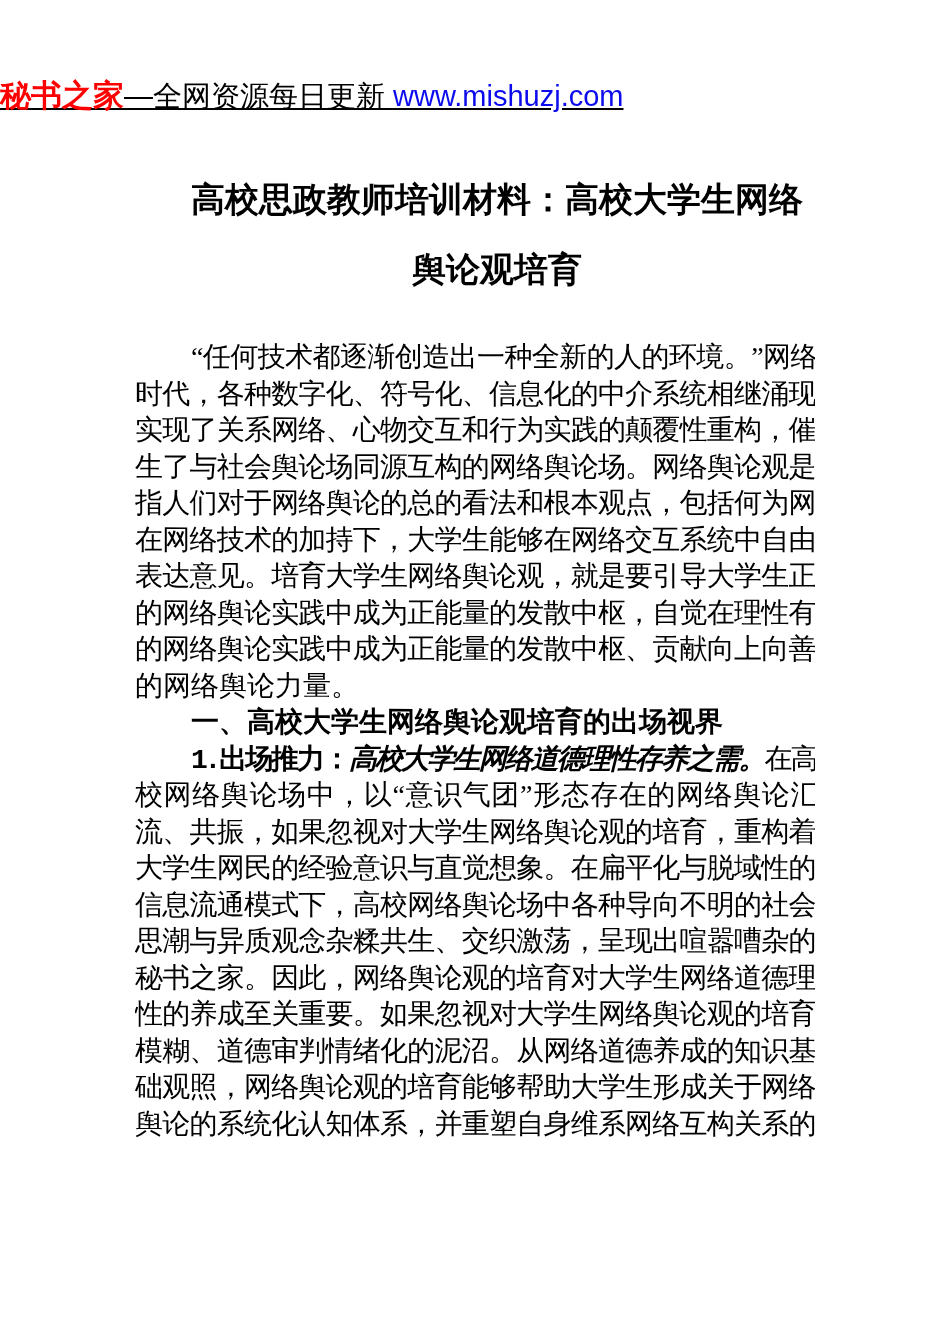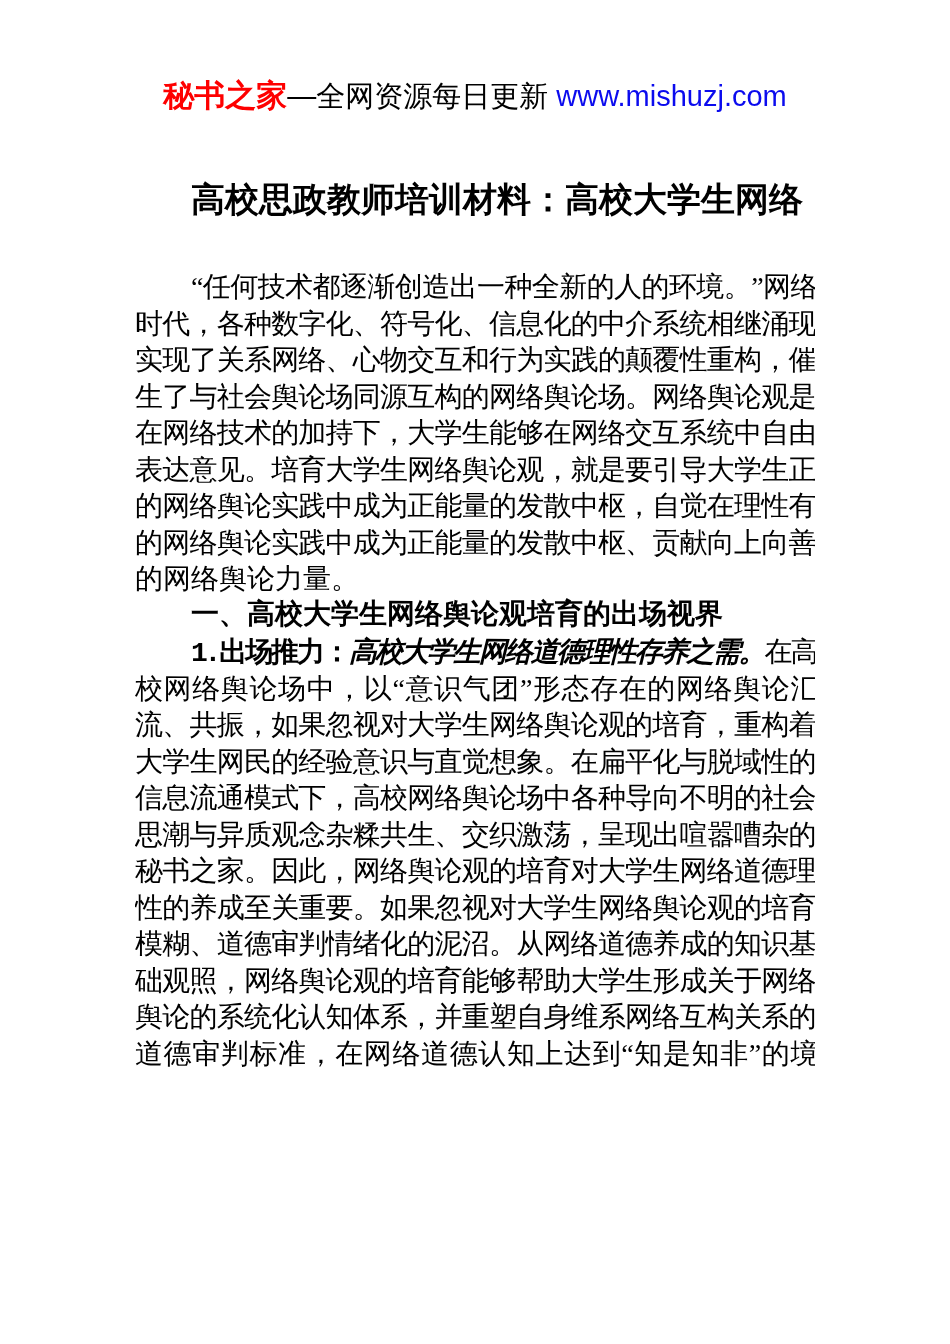"秘书之家—全网资源每日更新 www.mishuzj.com" .doc-header { text-align: center -> none; text-decoration: none -> underline }
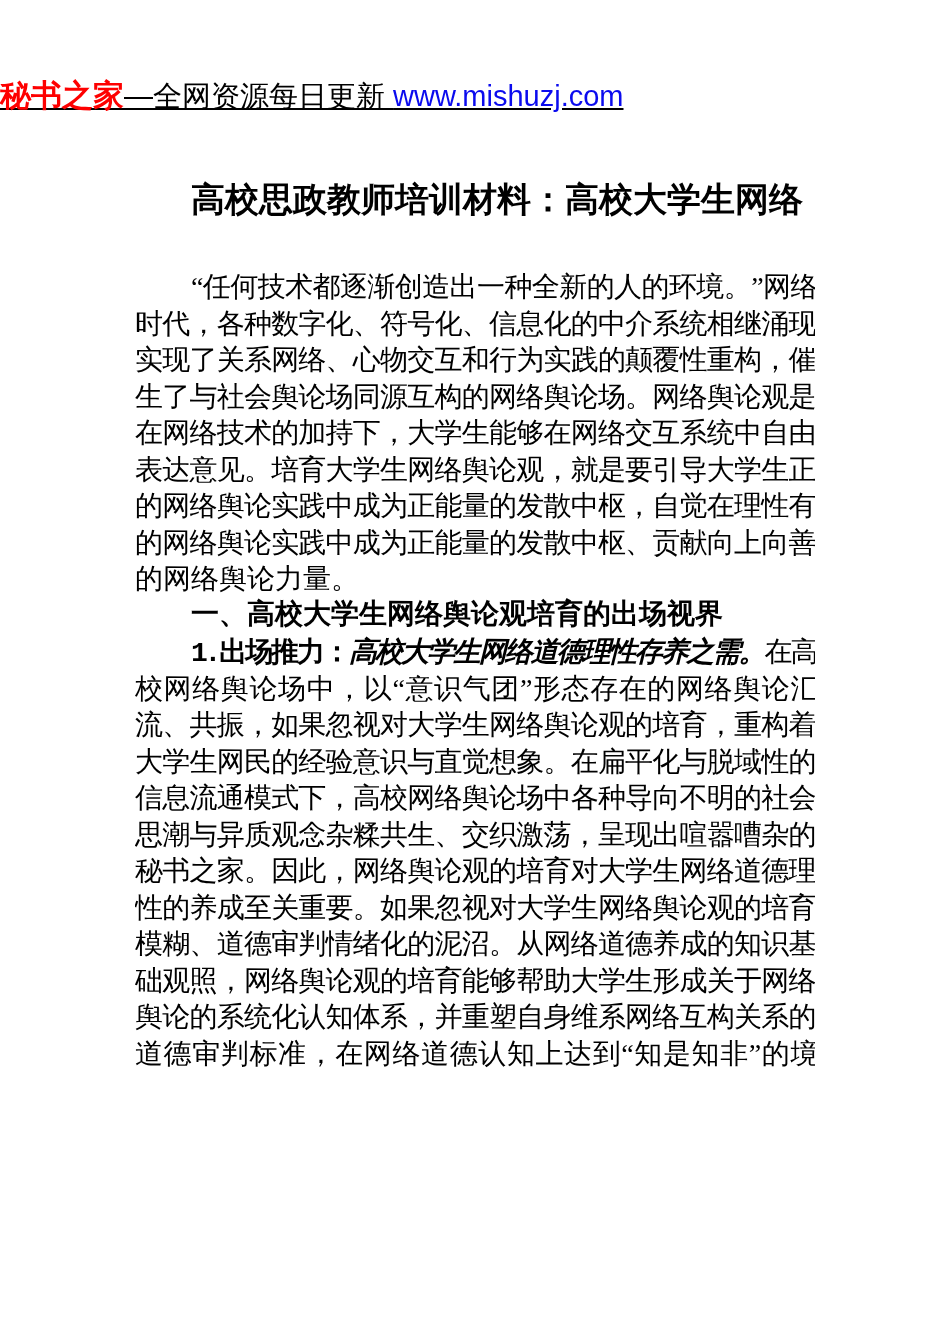"舆论观培育" span.title-line { html: none -> <span>舆论观培育</span> }
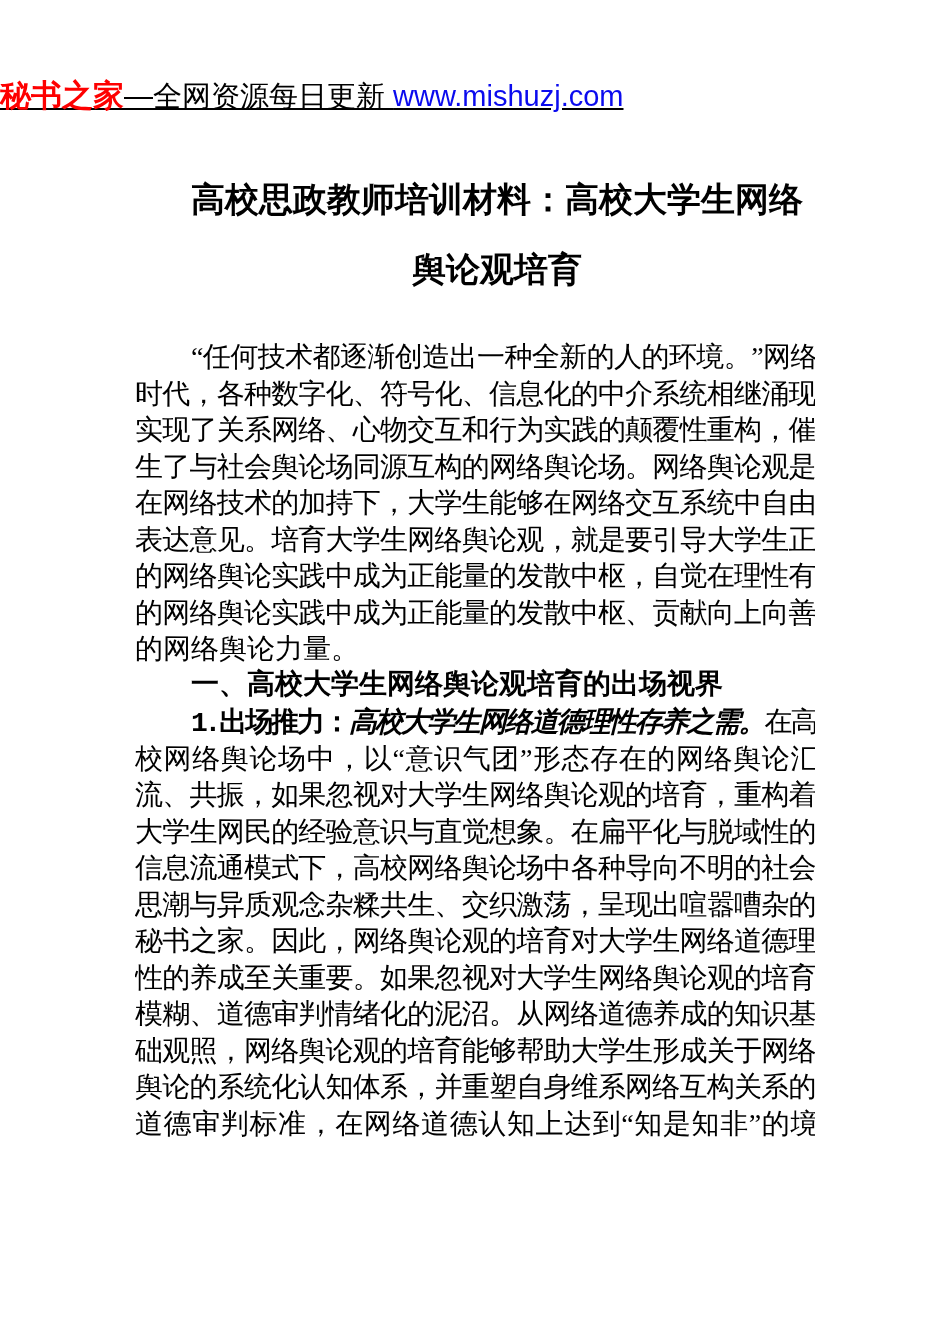"指人们对于网络舆论的总的看法和根本观点，包括何为网" div.line { html: none -> <div>指人们对于网络舆论的总的看法和根本观点，包括何为网</div> }
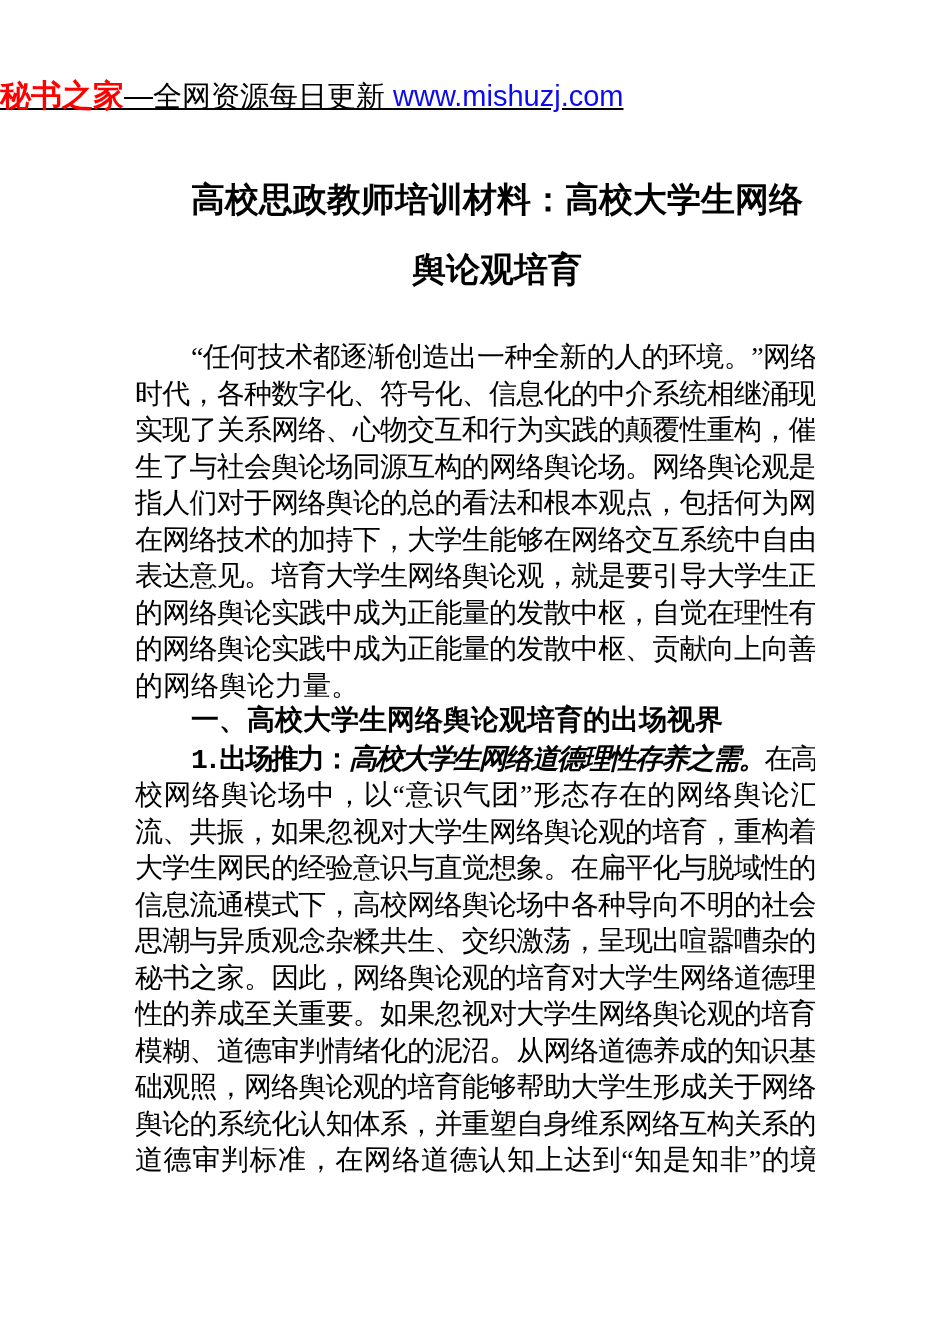"一、高校大学生网络舆论观培育的出场视界" .heading { font-family: Liberation Mono, monospace -> Liberation Serif, serif }
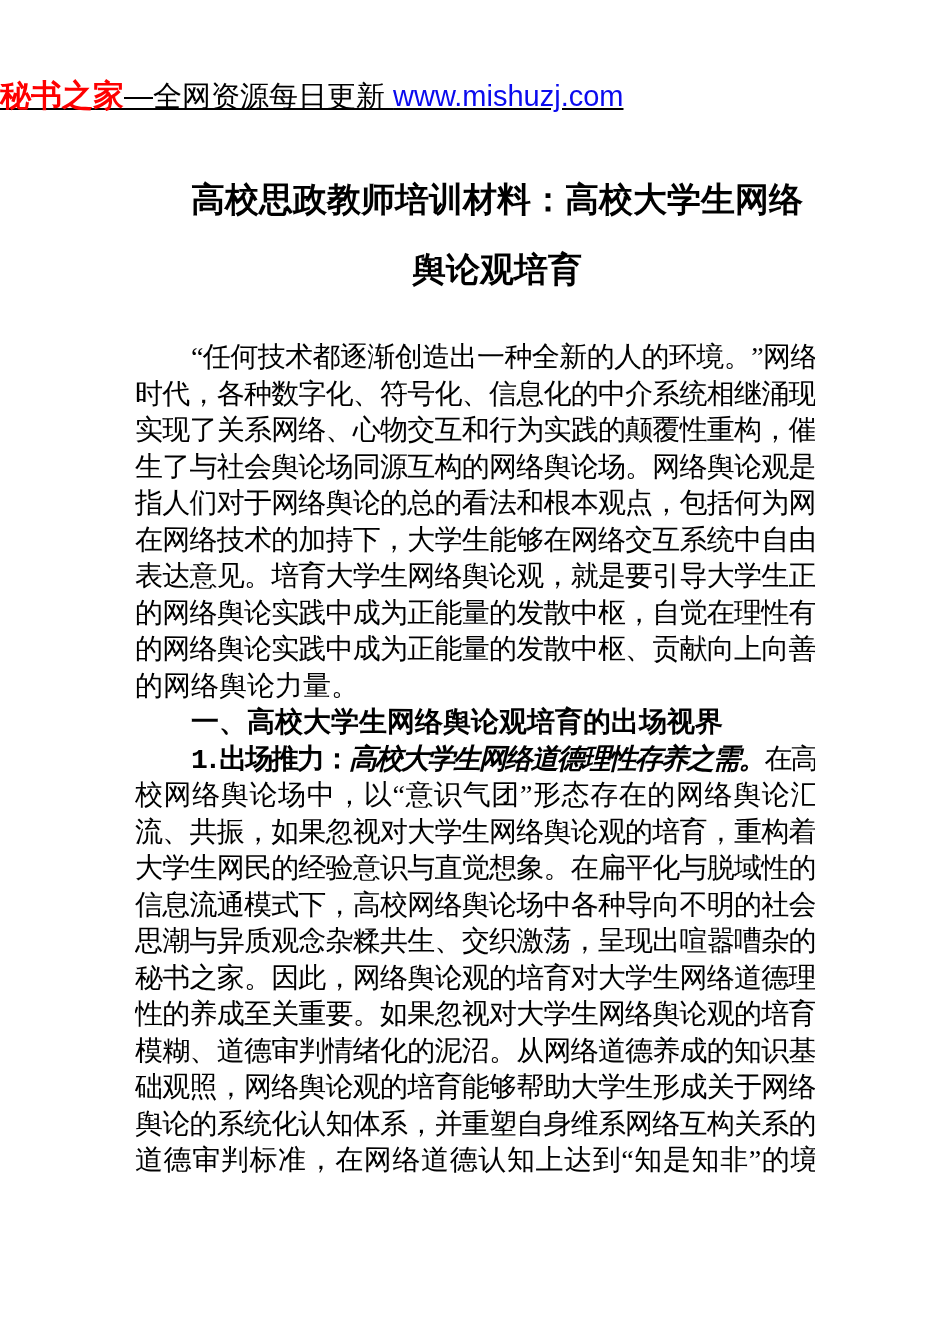"道德审判标准，在网络道德认知上达到“知是知非”的境" div.line { html: <div>道德审判标准，在网络道德认知上达到“知是知非”的境</div> -> none }
